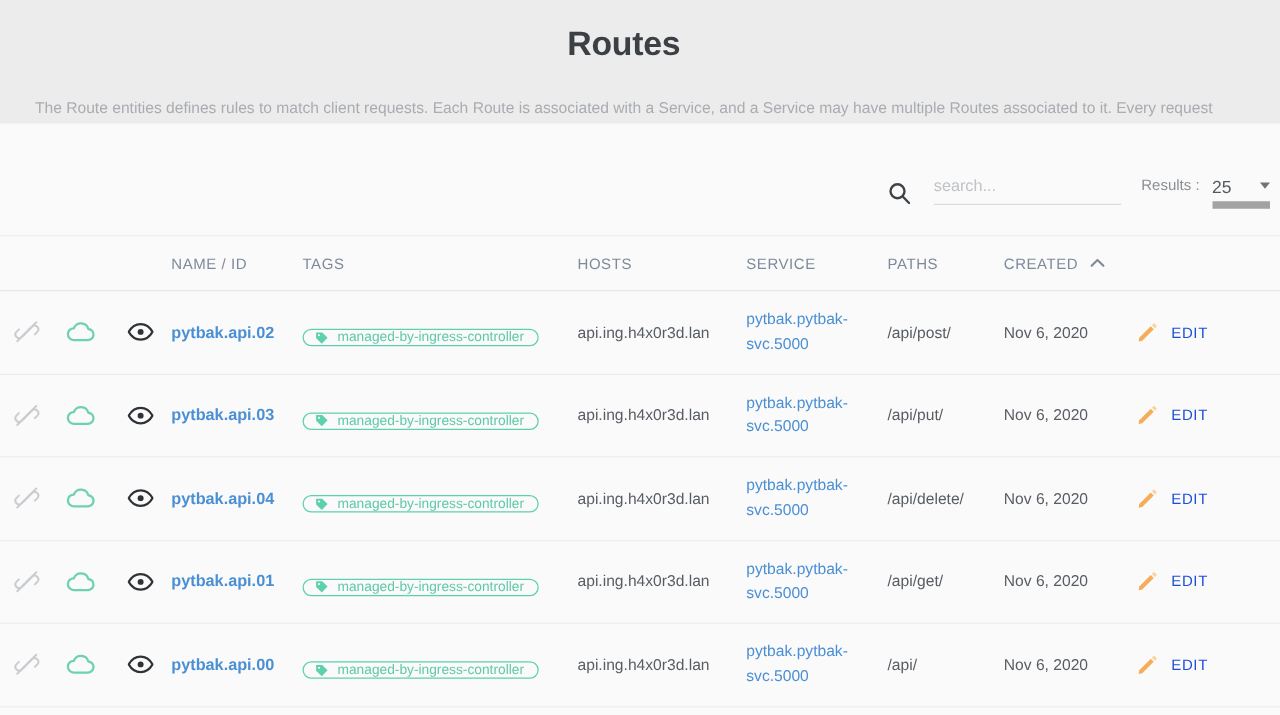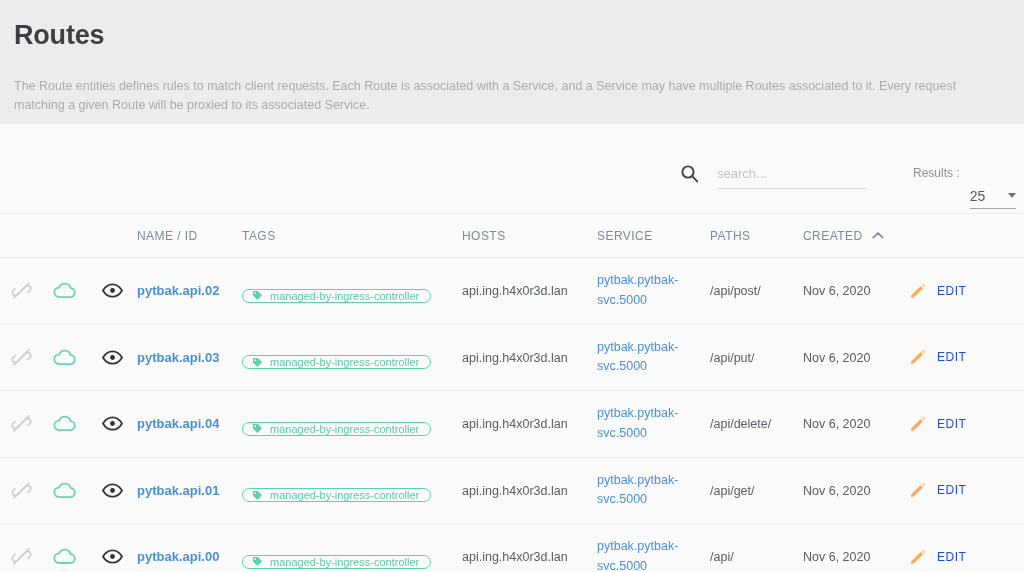"Routes" .page-header { height: 124px -> 99px; text-align: none -> center }
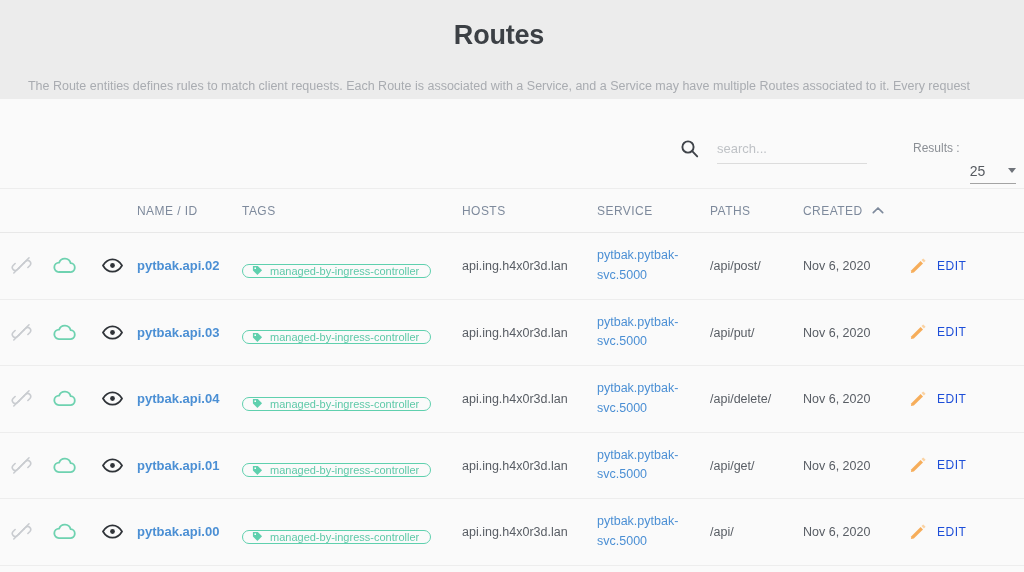"search..." .search-wrap { align-items: flex-start -> flex-end; left: 680px -> 710px }
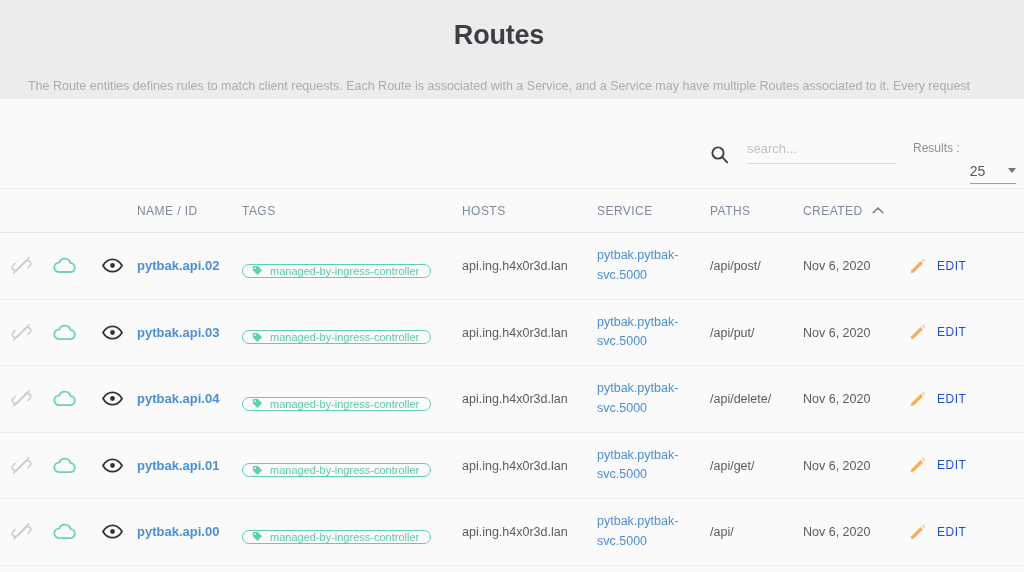"25" .results-select { border-bottom: 1px solid #a3a3a3 -> 6px solid #a3a3a3; margin-top: 22px -> none }
